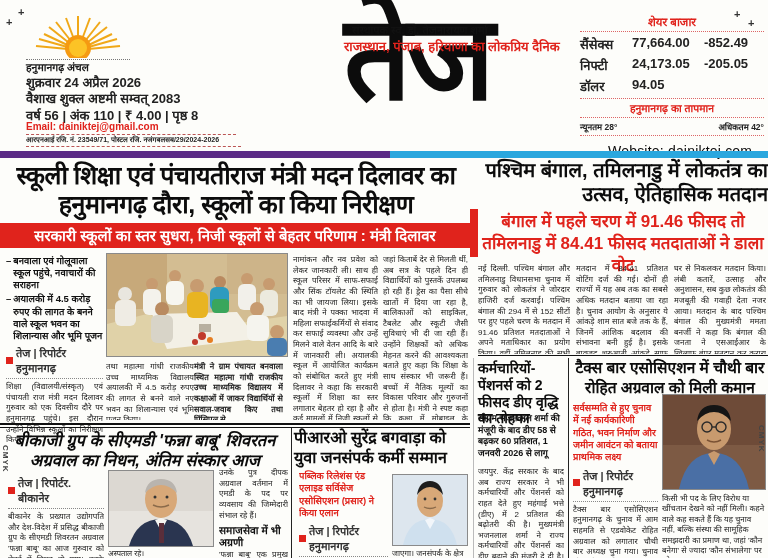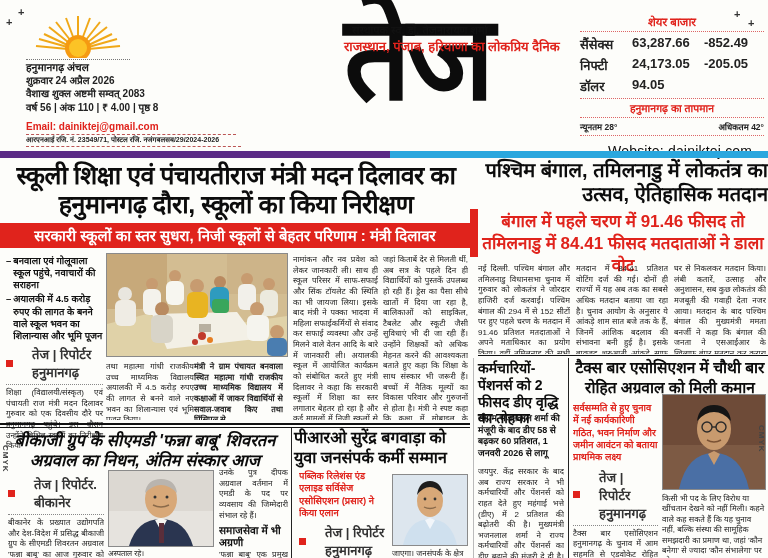"63,287.66" span.vl { text: 63,287.66 -> 77,664.00 }
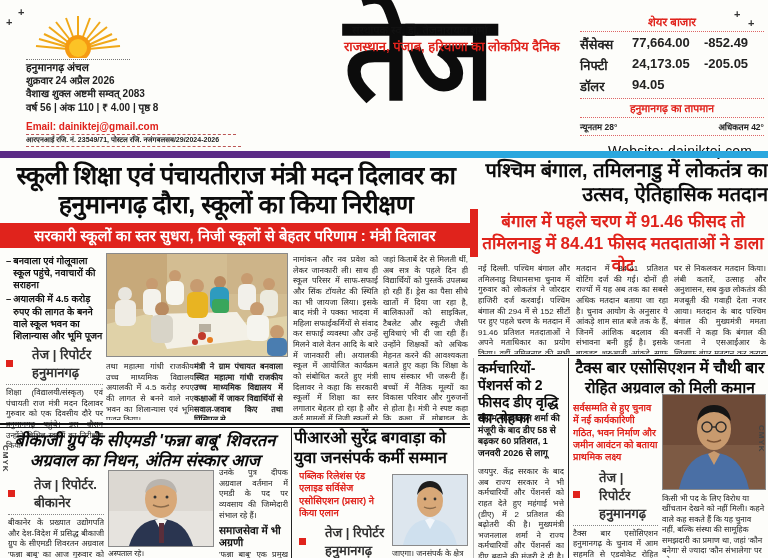"शुक्रवार 24 अप्रैल 2026" .earL .l2,.earL .l3,.earL .l4,.earL .l5 { font-size: 10px -> 13px }
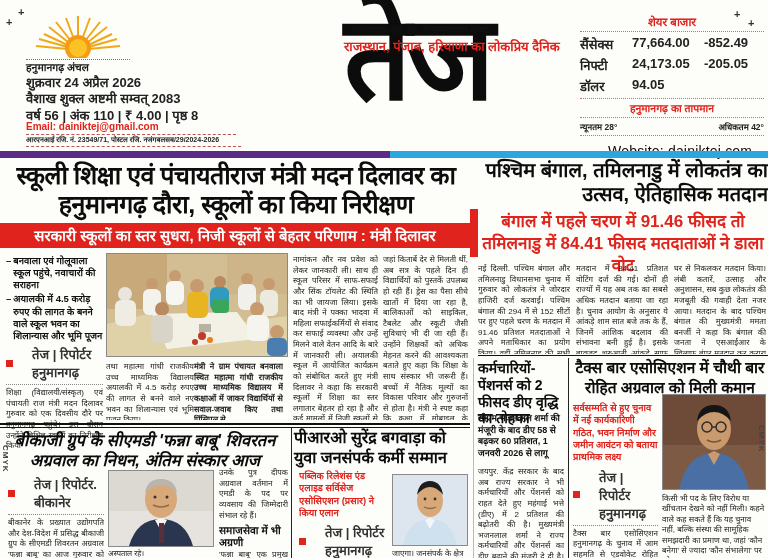"तेज | रिपोर्टर हनुमानगढ़" .byline { font-size: 13px -> 11px; gap: 19px -> 3px }
